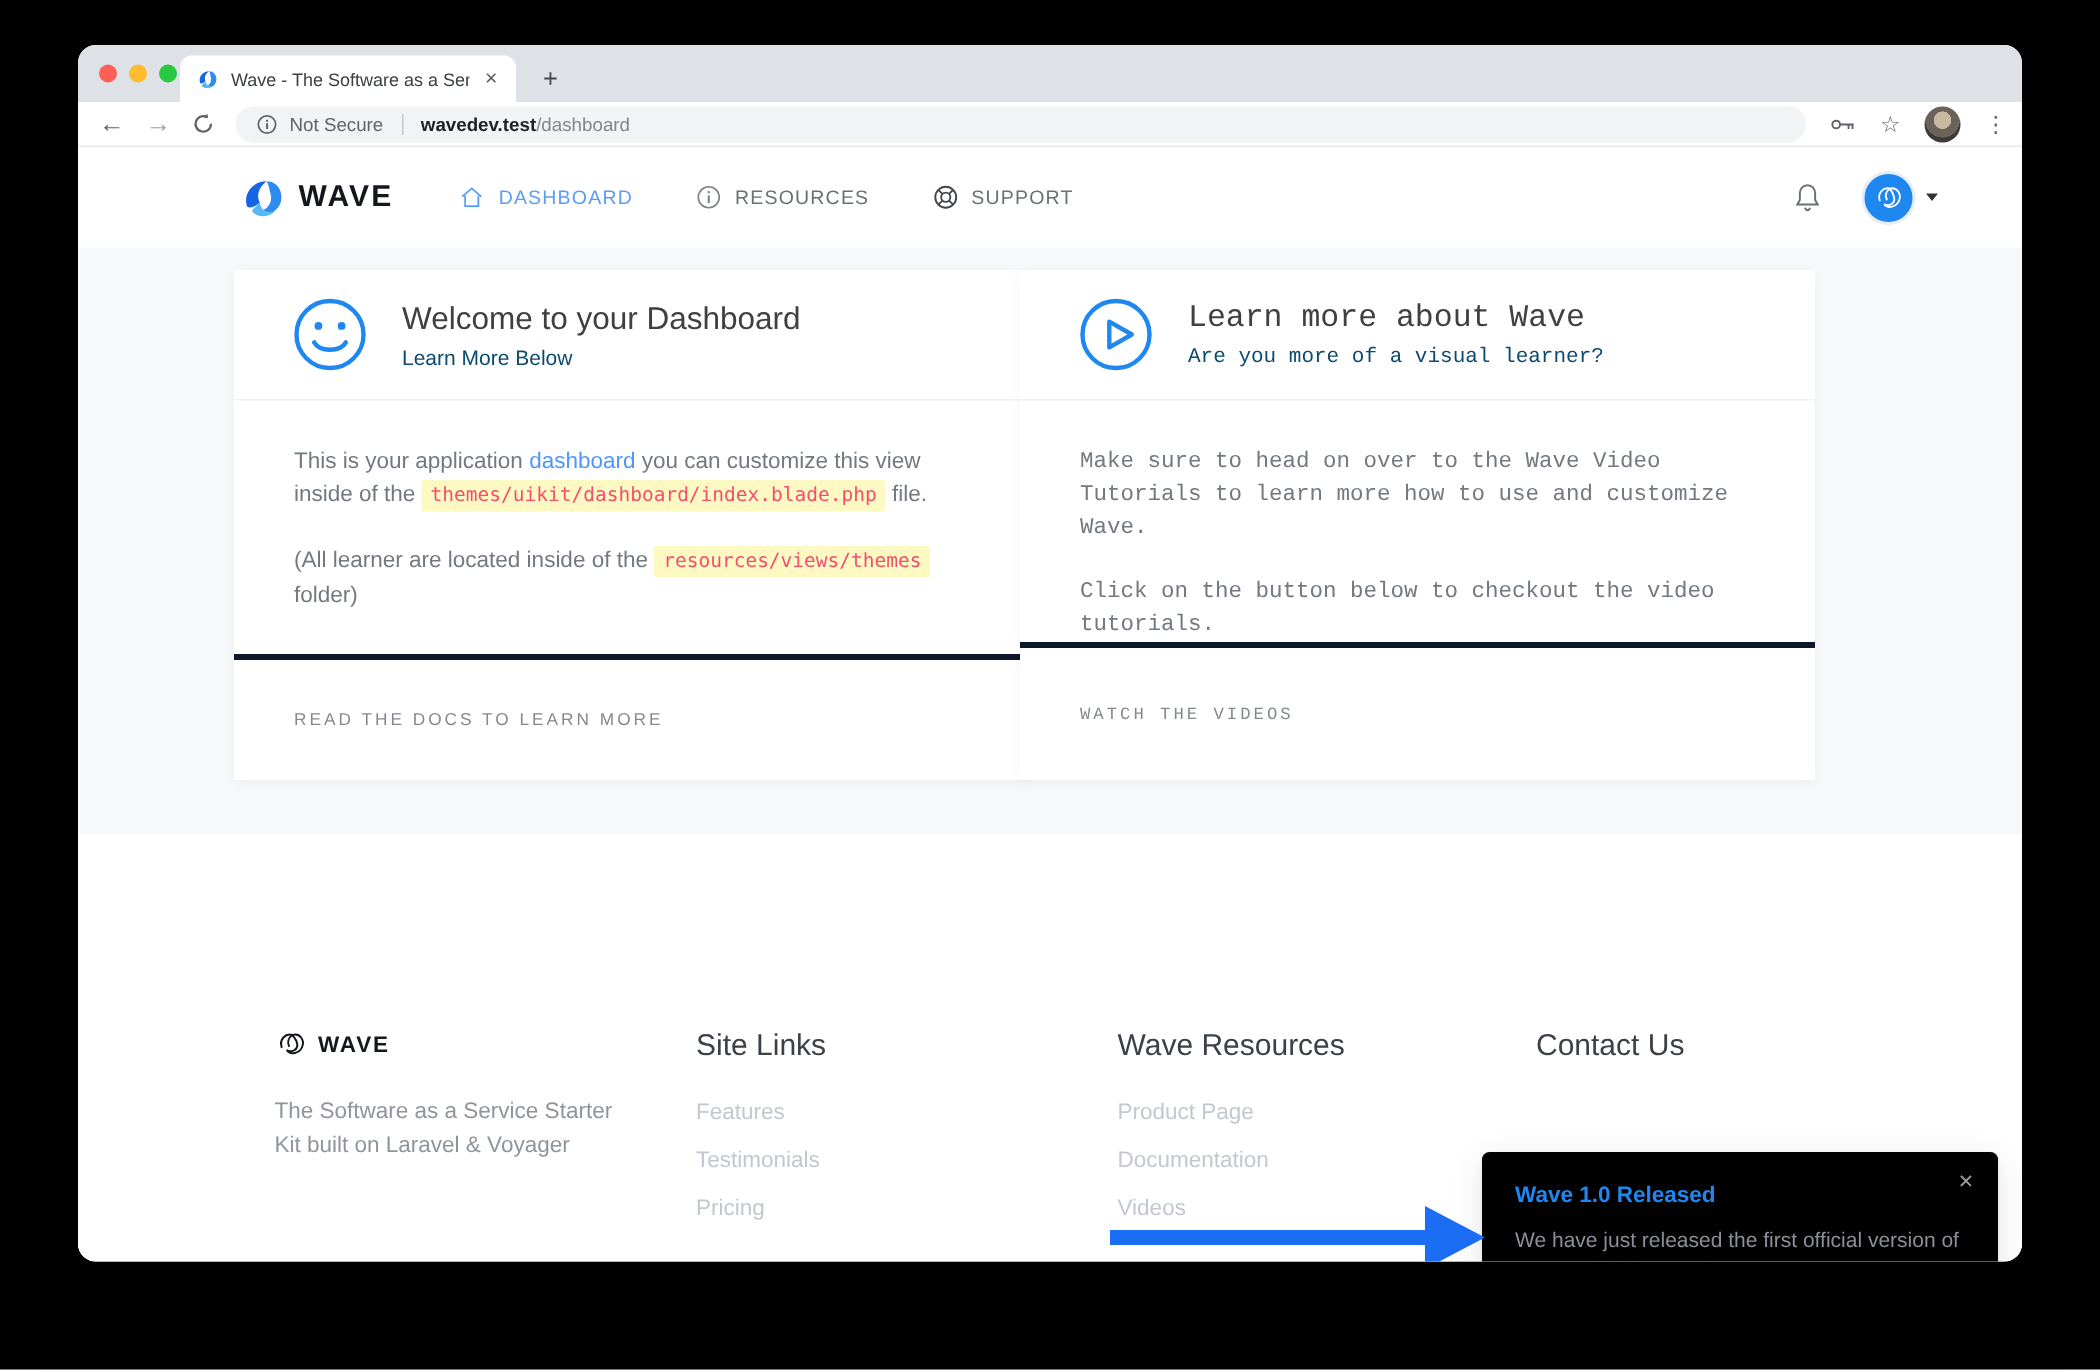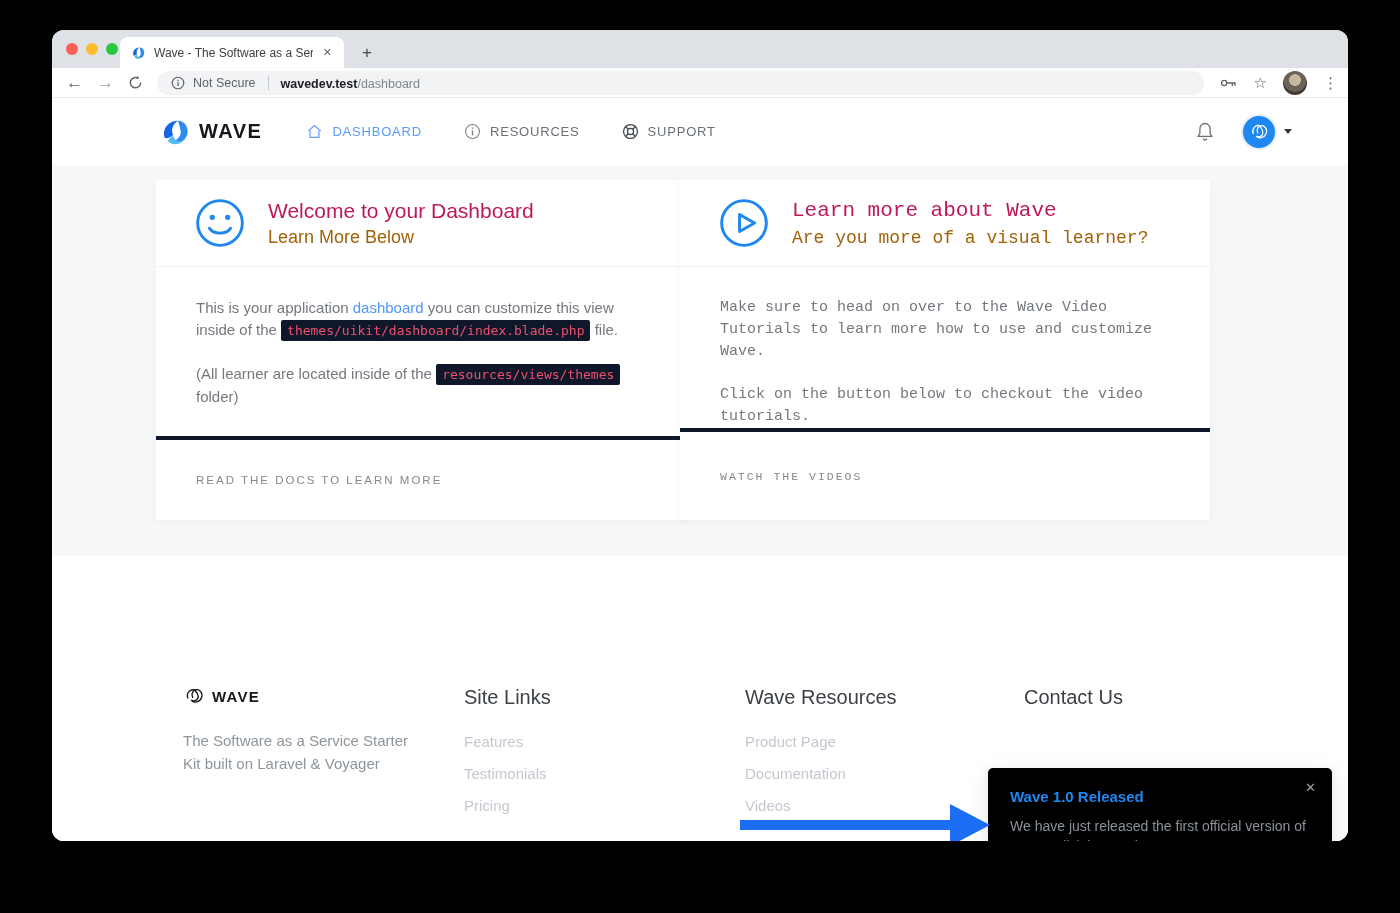"Welcome to your Dashboard" .card-title { color: #be185d -> #404040 }
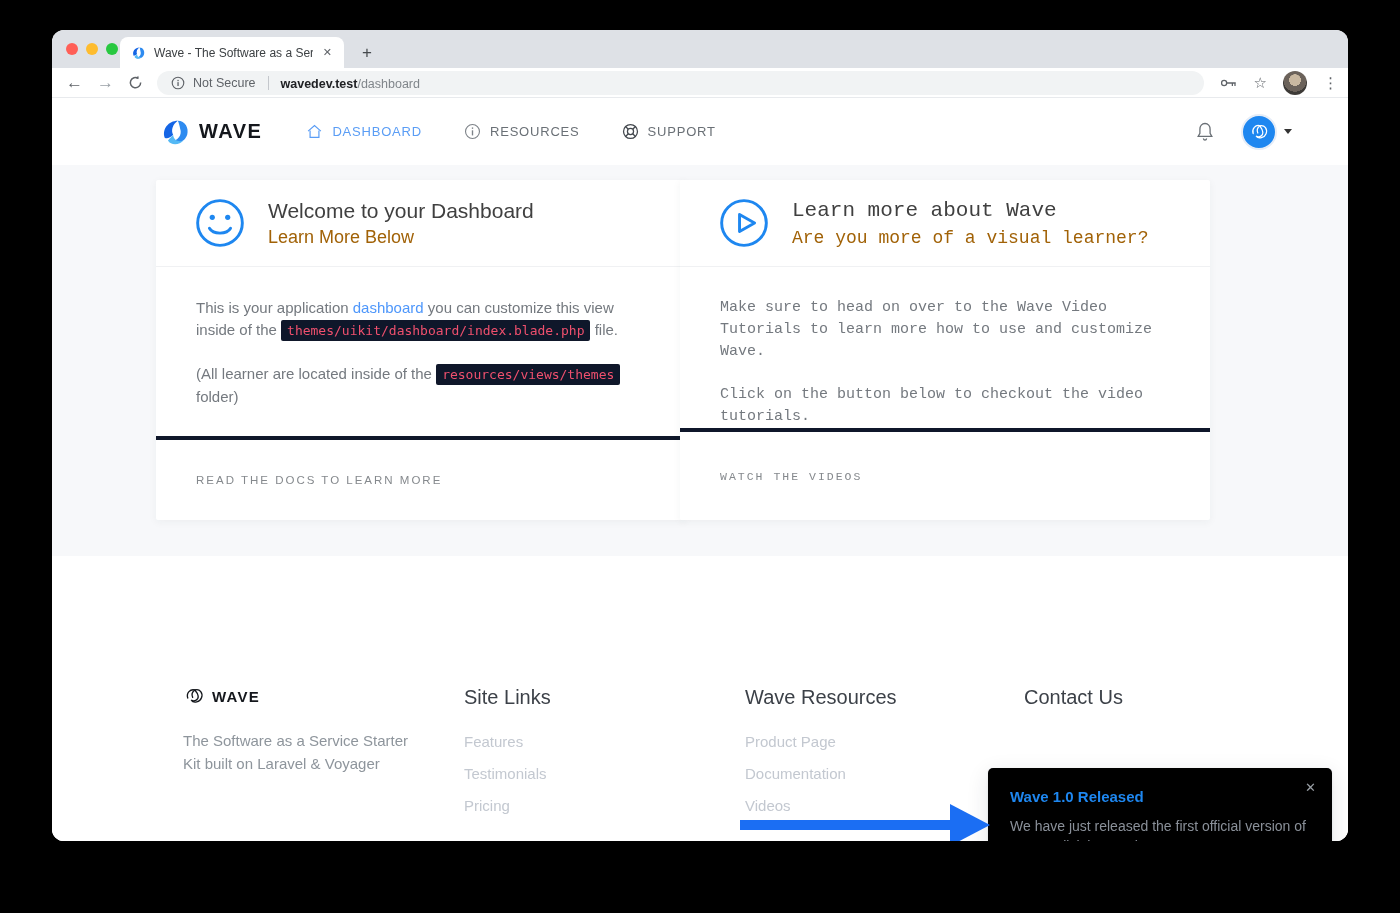"Learn More Below" .card-subtitle { color: #a16207 -> #0c4a6e; font-size: 18px -> 14px }
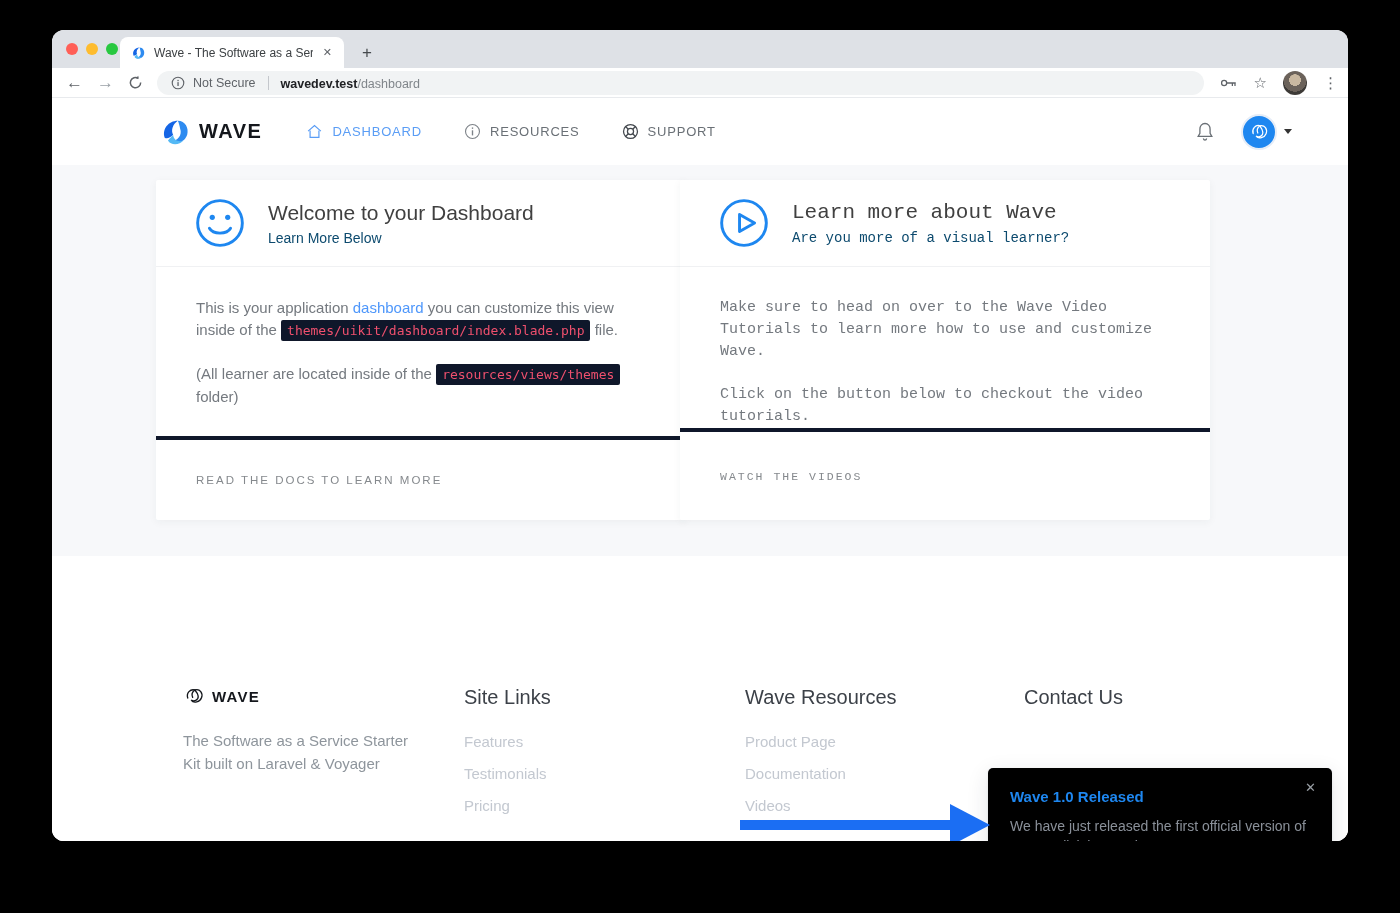"themes/uikit/dashboard/index.blade.php" .inline-code { background: #0f172a -> #fef9c3 }
